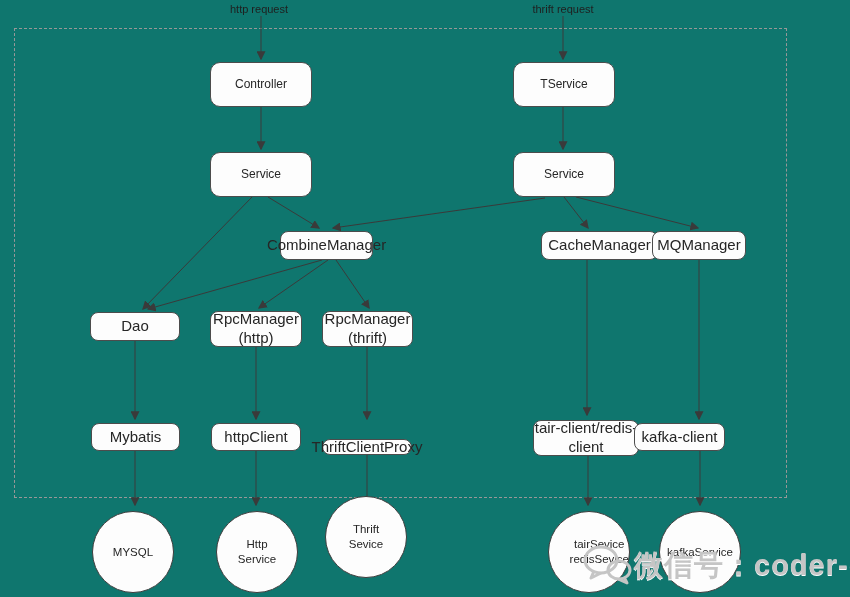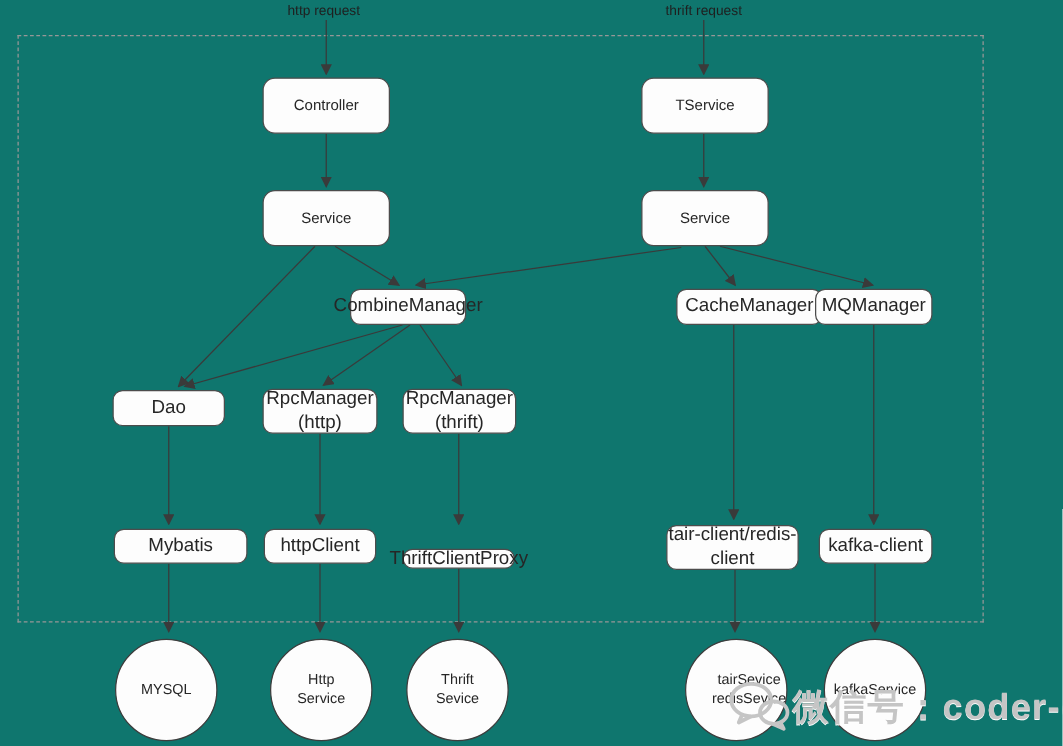"Mybatis" .n-mybatis { width: 107px -> 89px }
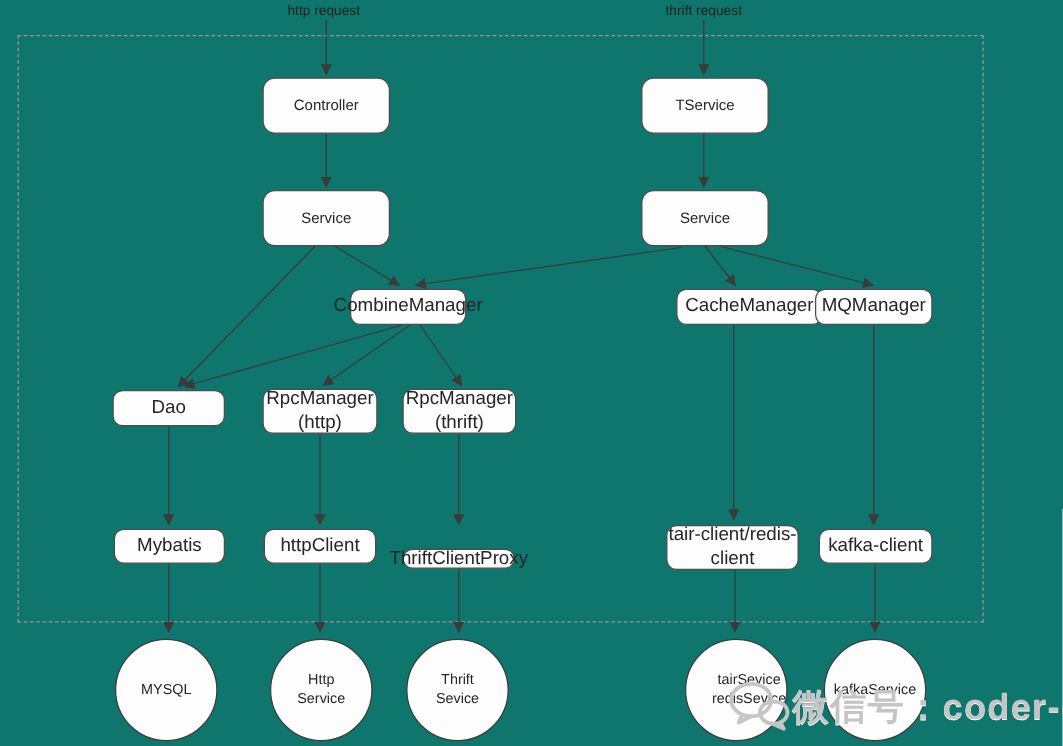"kafka-client" .n-kafkaclient { left: 655px -> 634px }
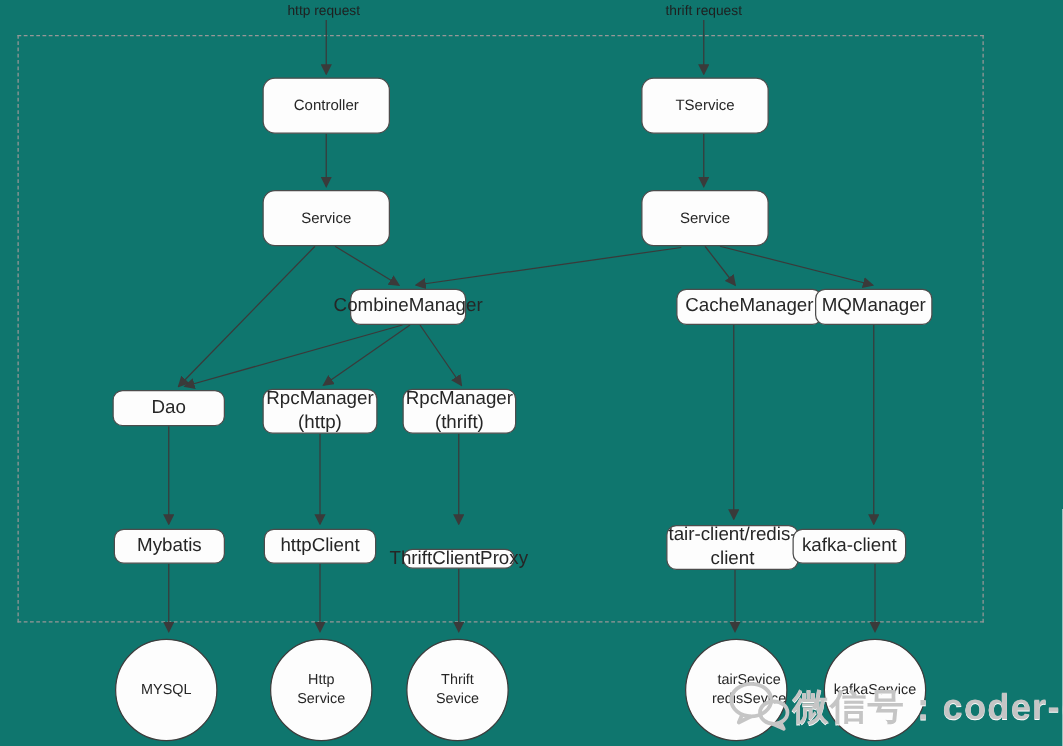"Thrift" .c-thrift { top: 511px -> 496px }
